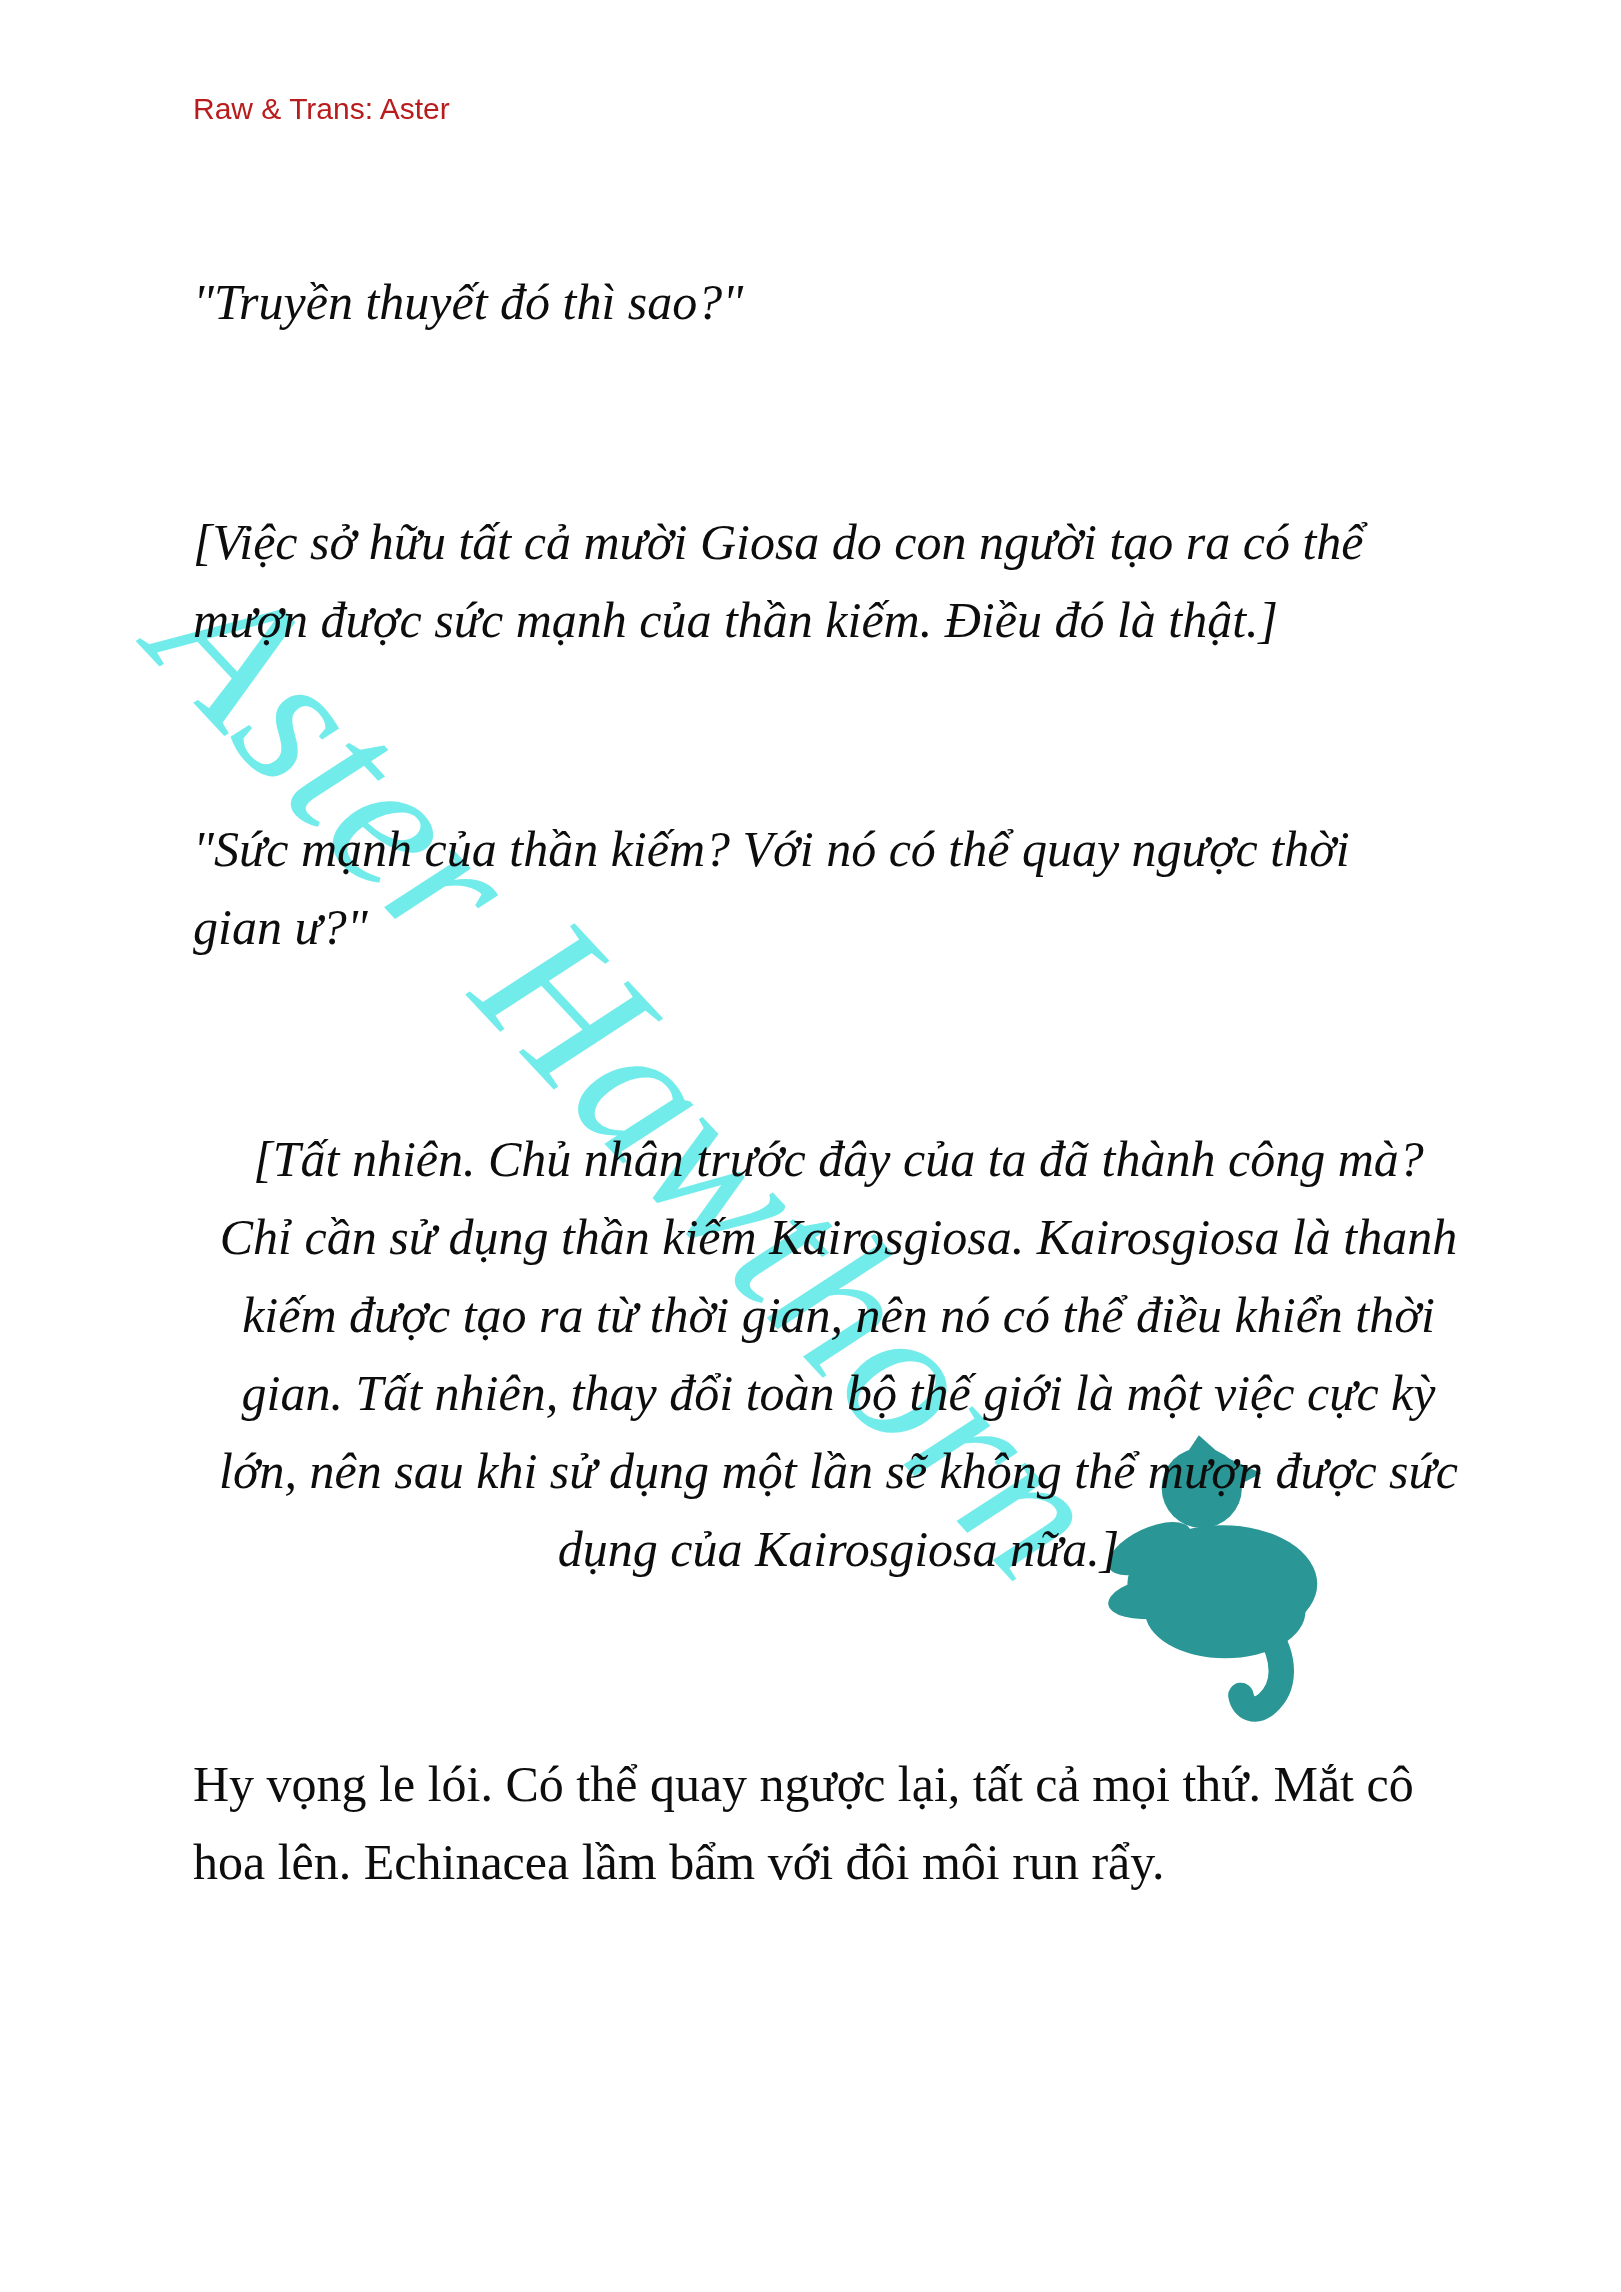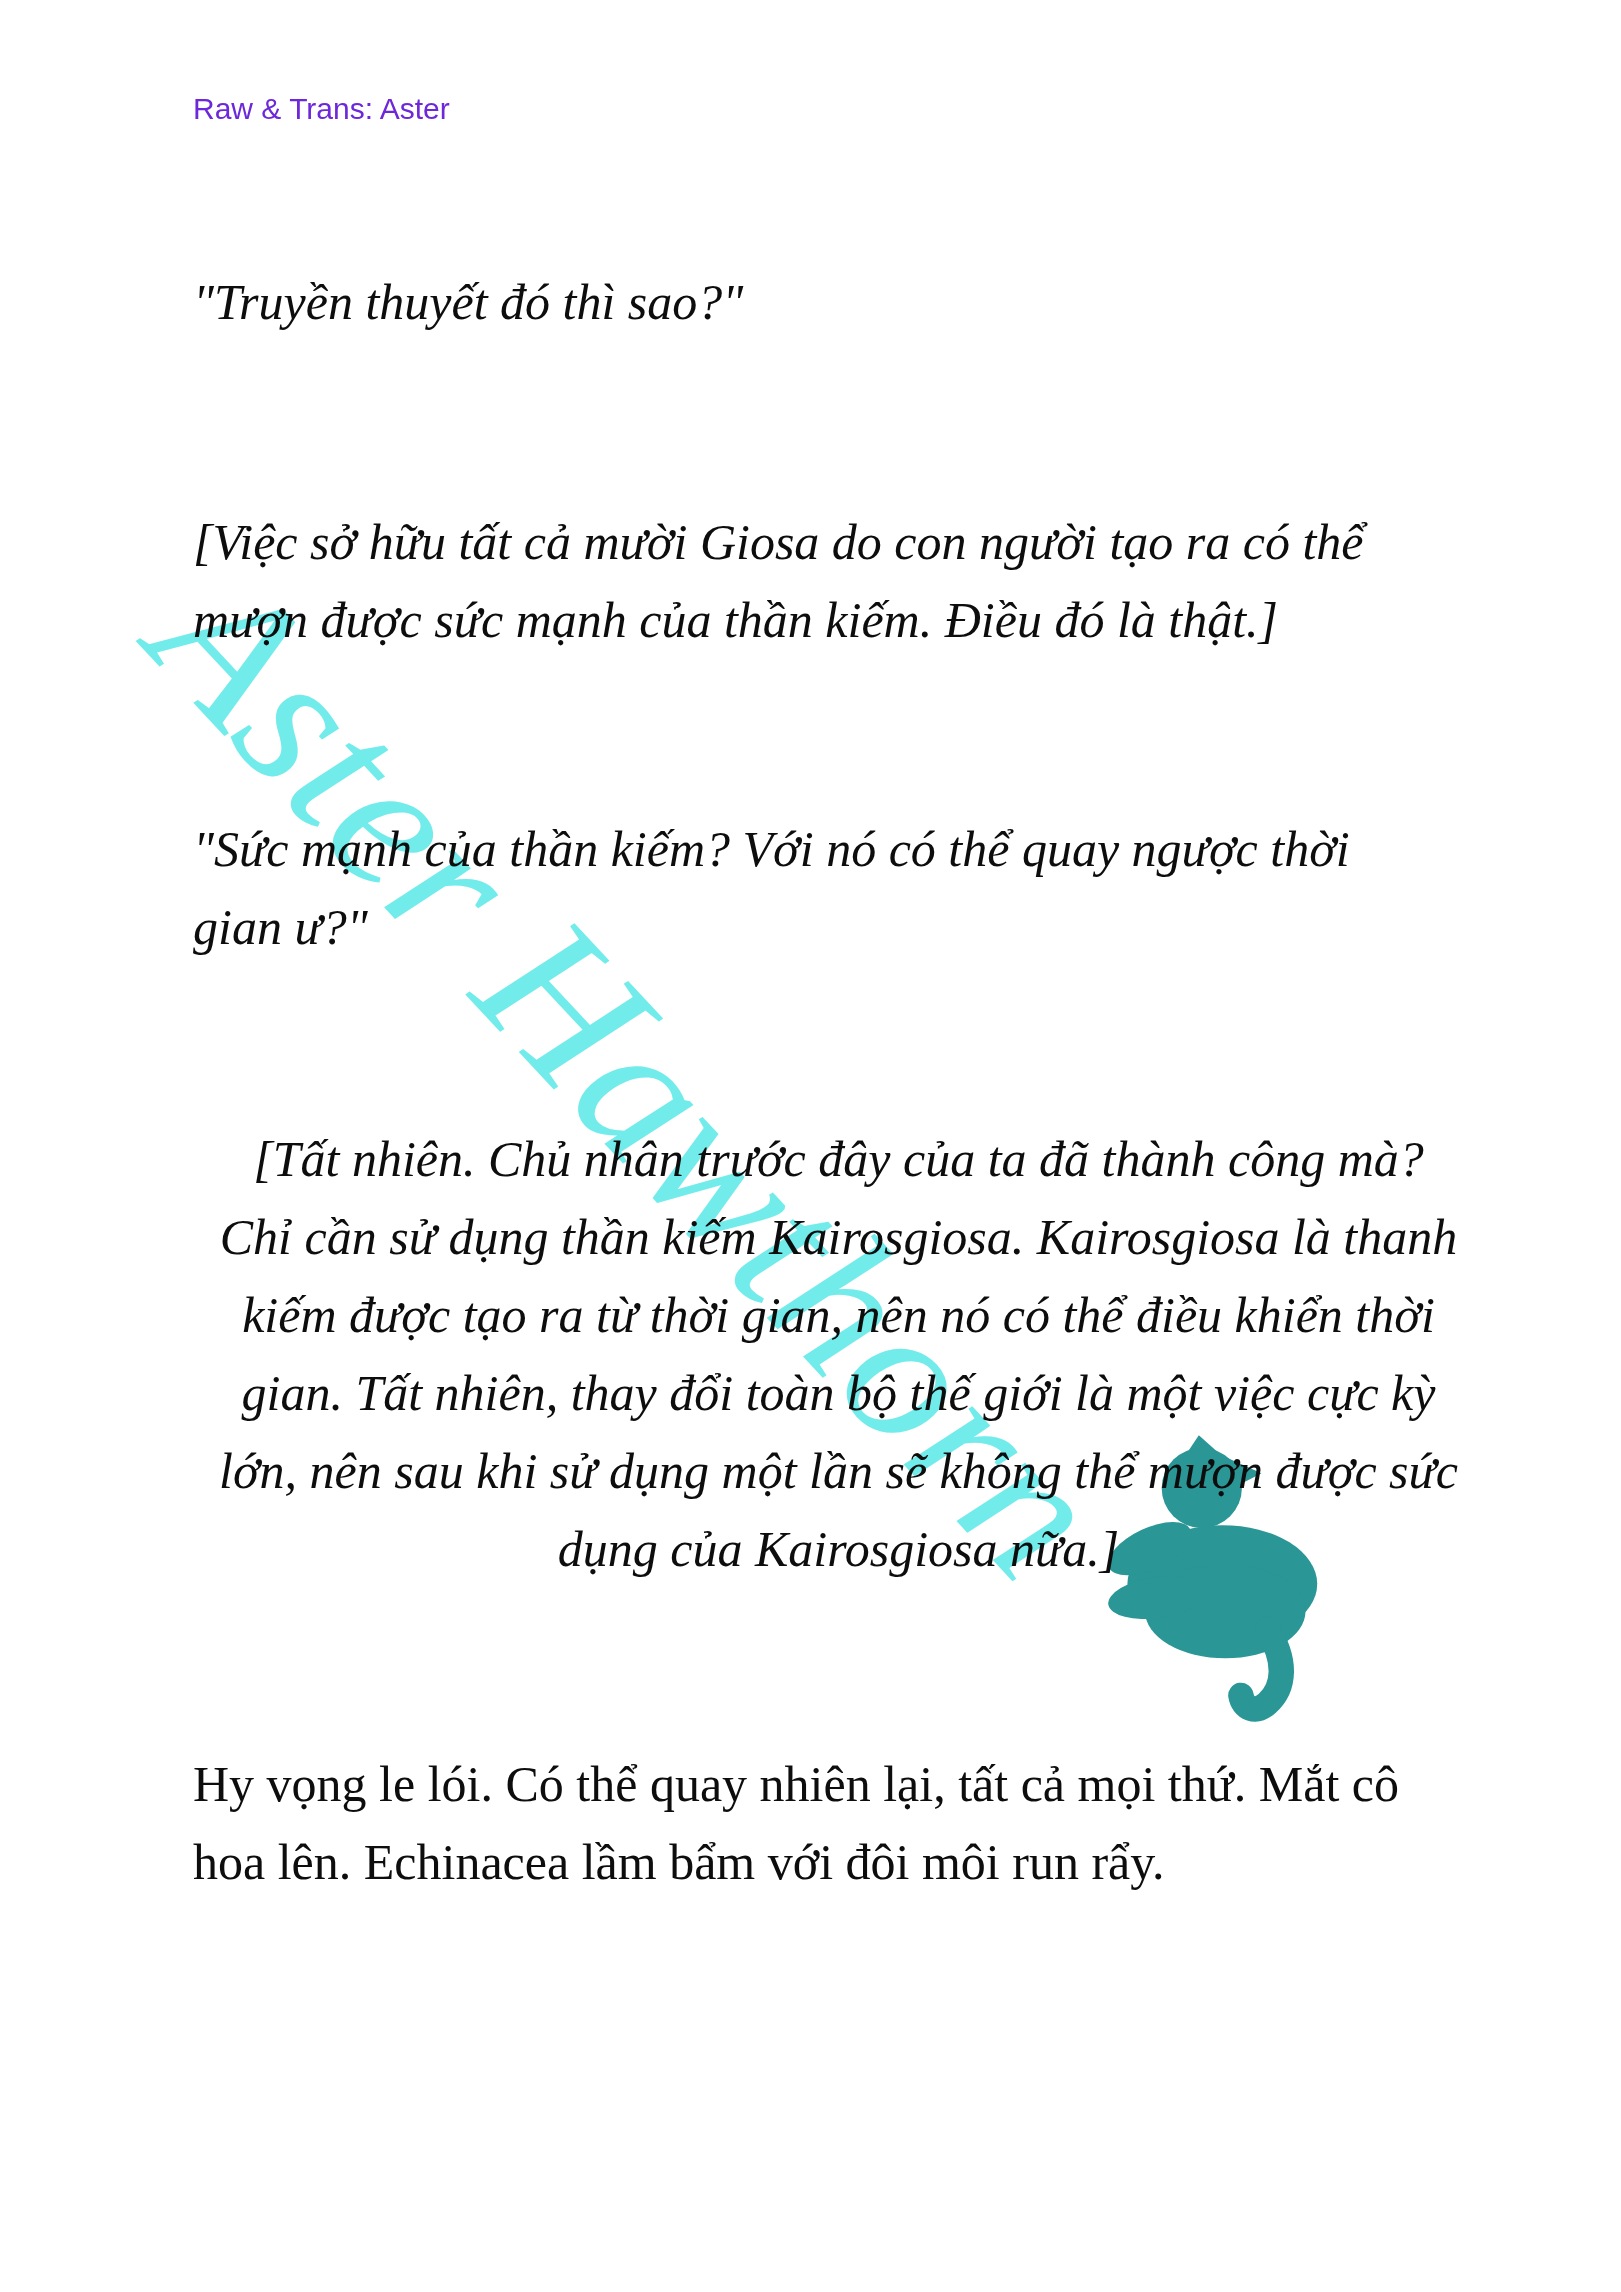"Raw & Trans: Aster" .header-credit { color: #6d28d9 -> #b91c1c }
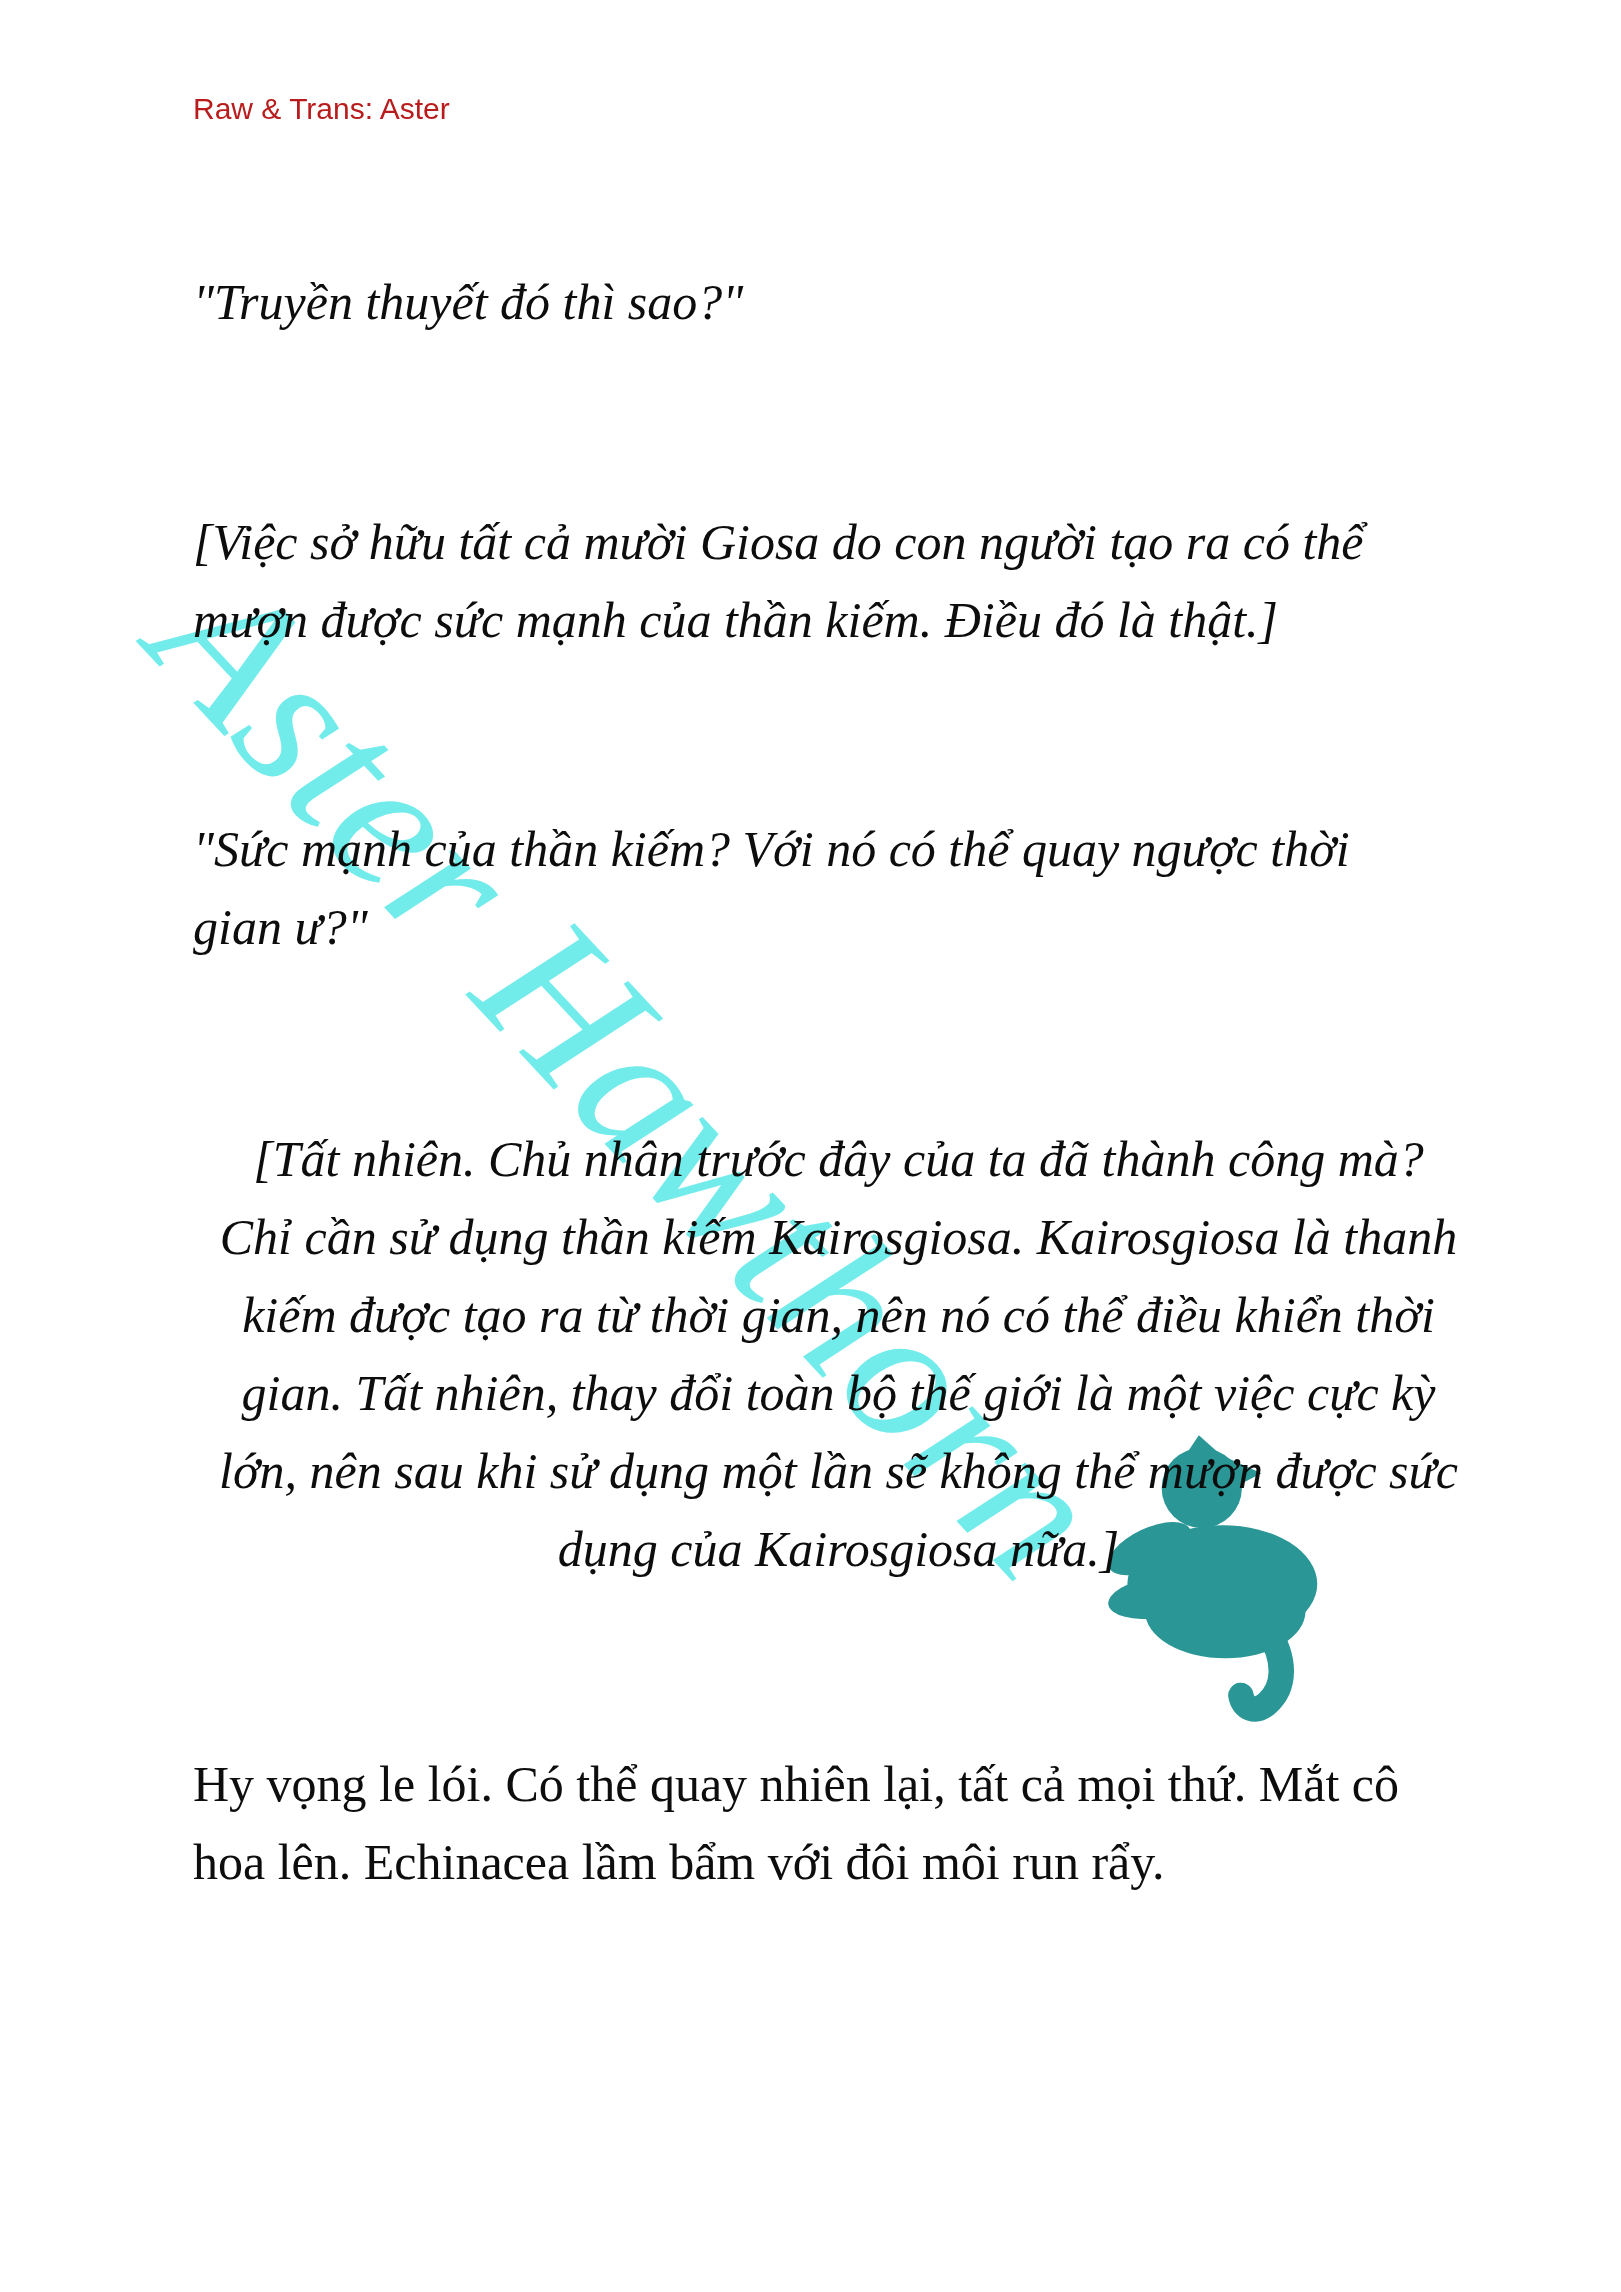"Hy vọng le lói. Có" div.line { text: nhiên -> ngược }
